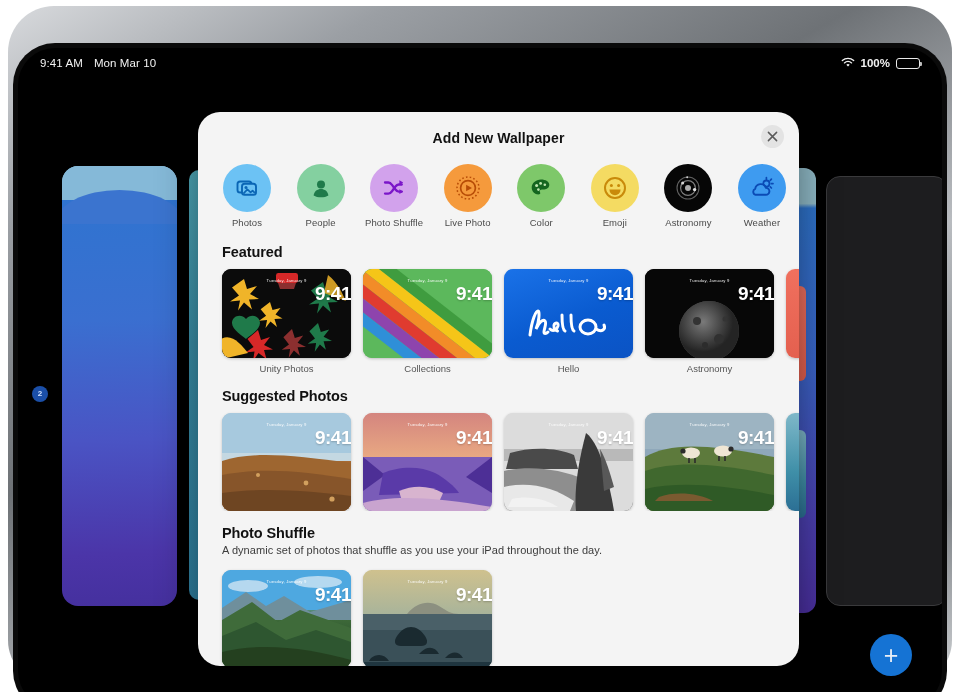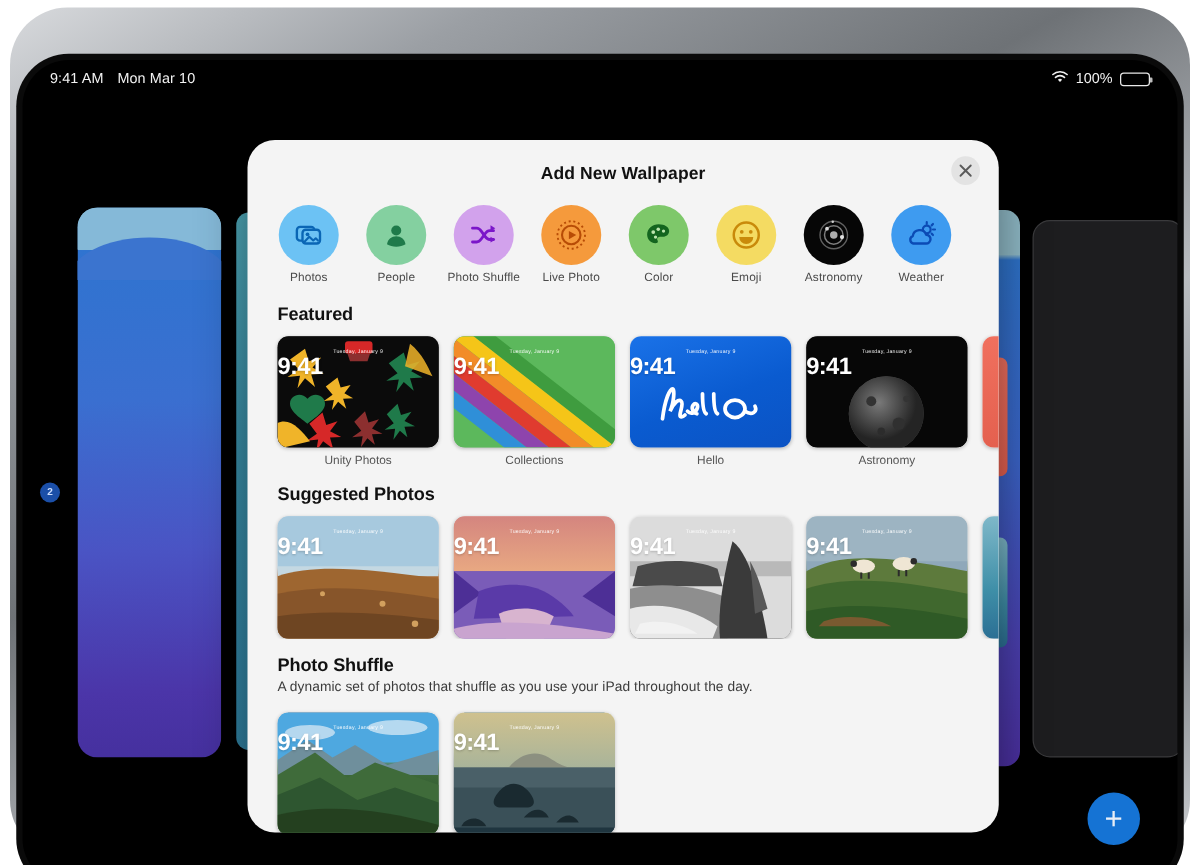"100%" .sb-right { font-weight: none -> bold }
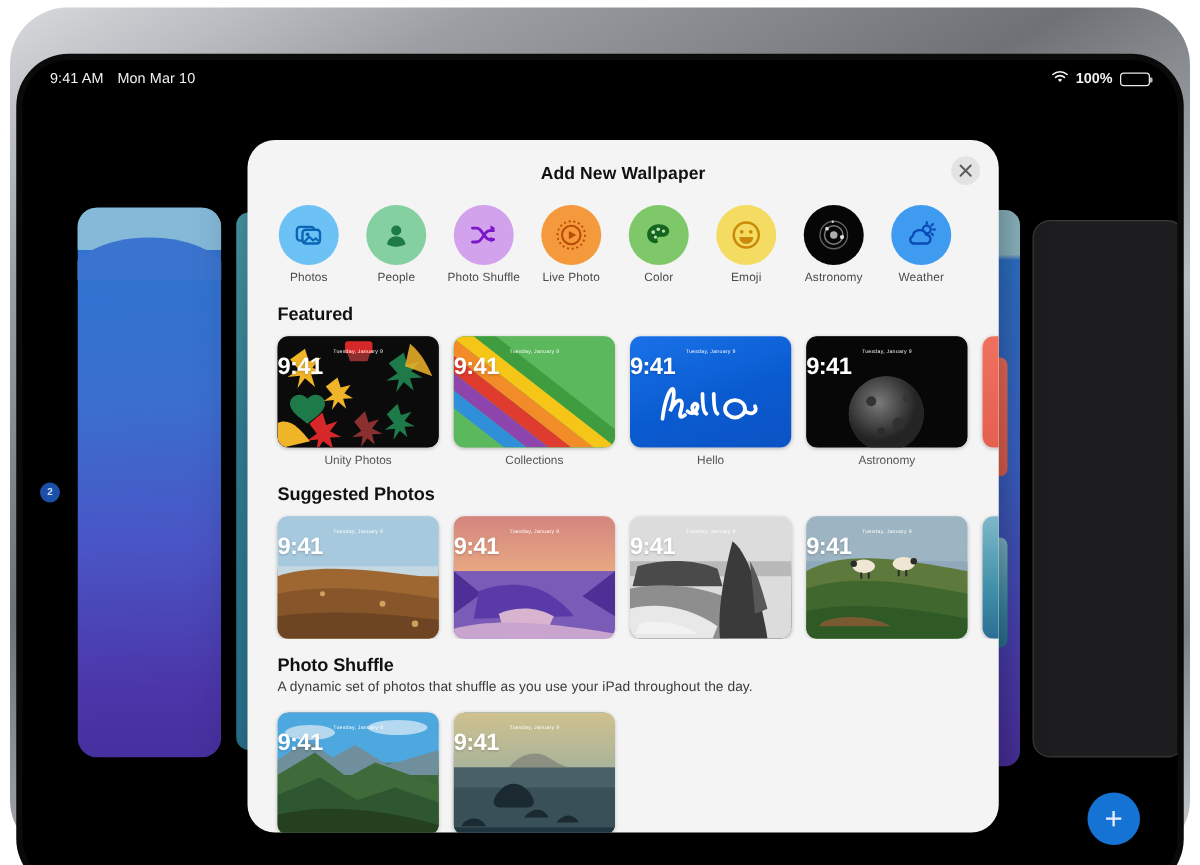"Photos" .cats { padding: 0 29px 2px 16px -> 0 4px 2px 16px }
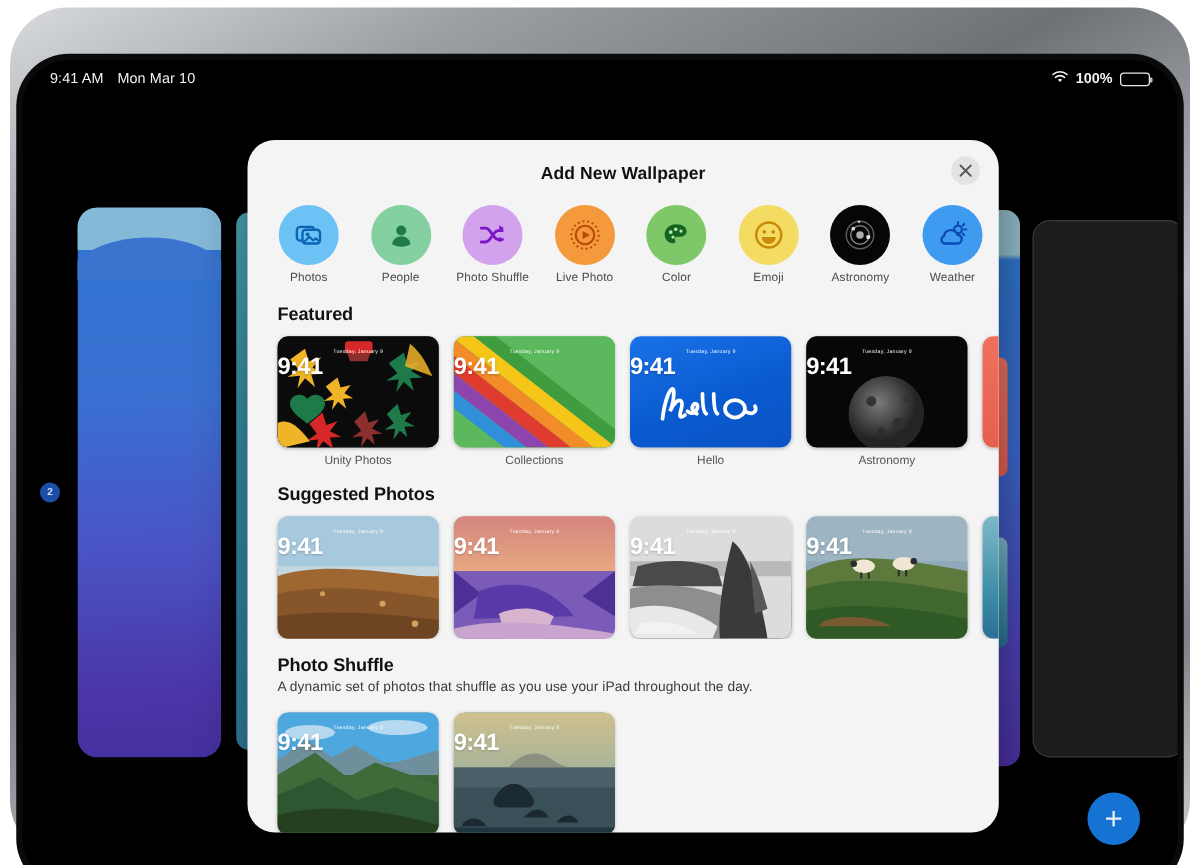"9:41" .tile .t-time { text-align: left -> right }
